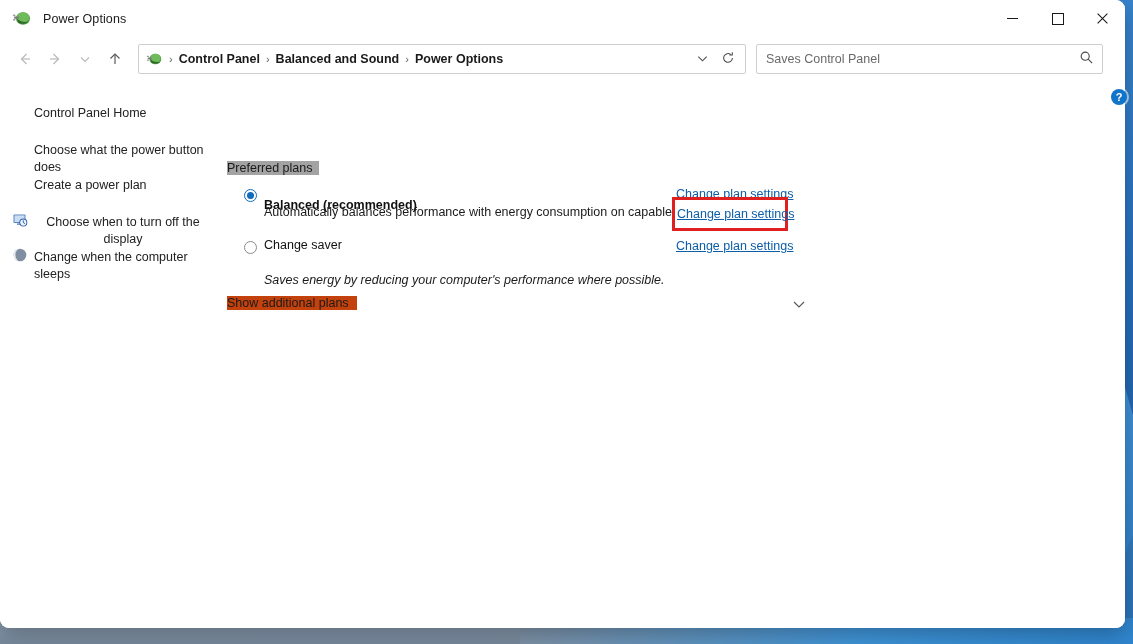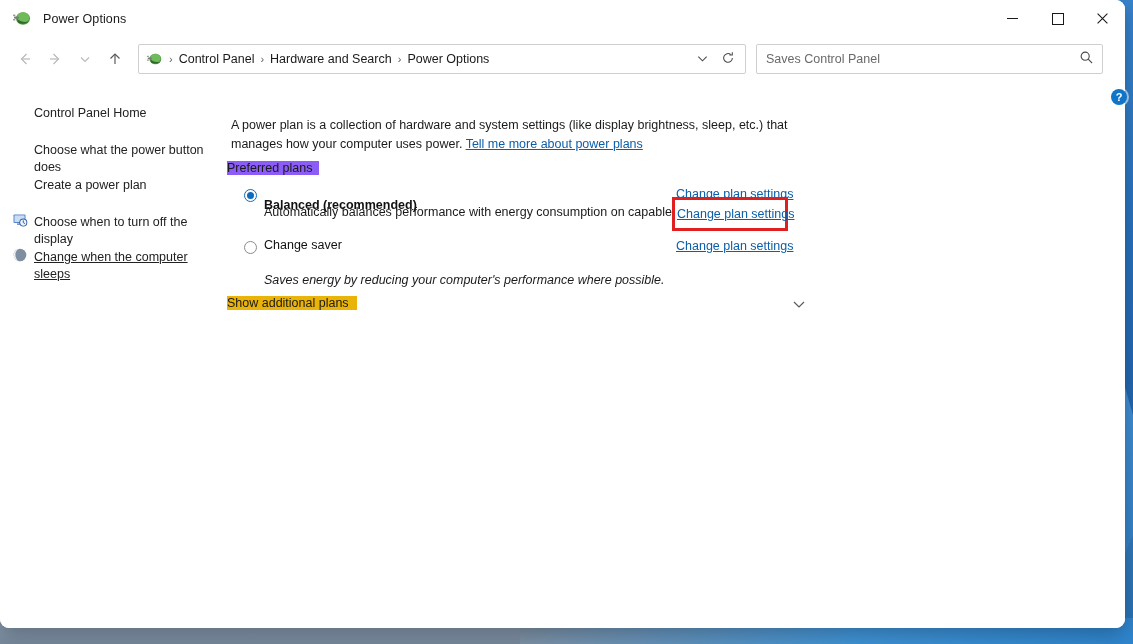"Control Panel" .crumb { font-weight: none -> bold }
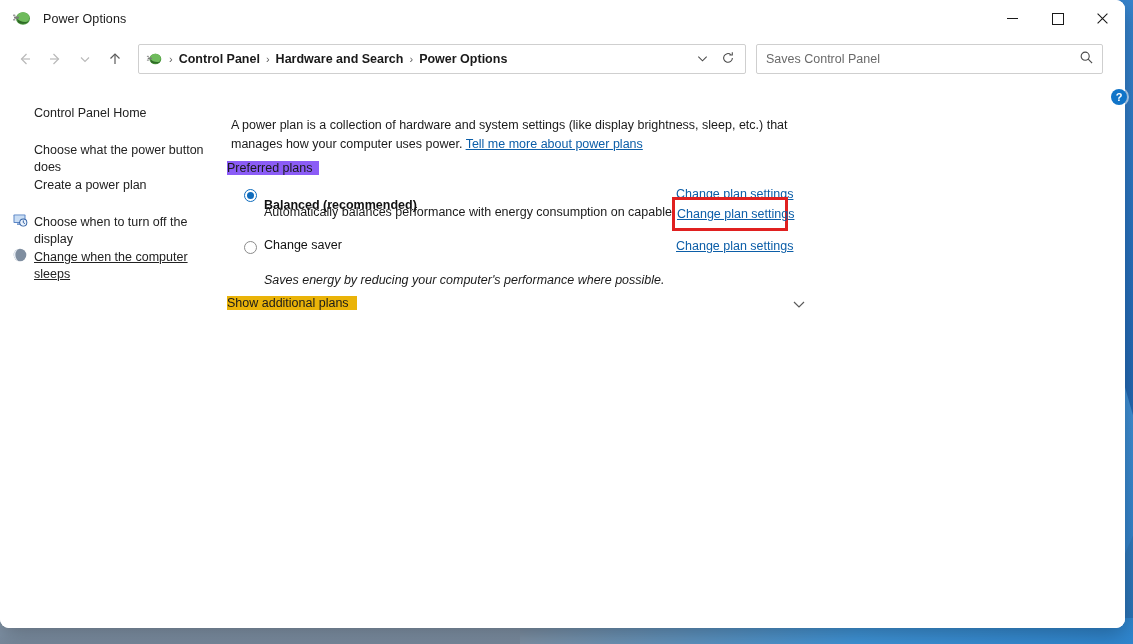"Hardware and Search" span.crumb { text: Hardware and Search -> Balanced and Sound }
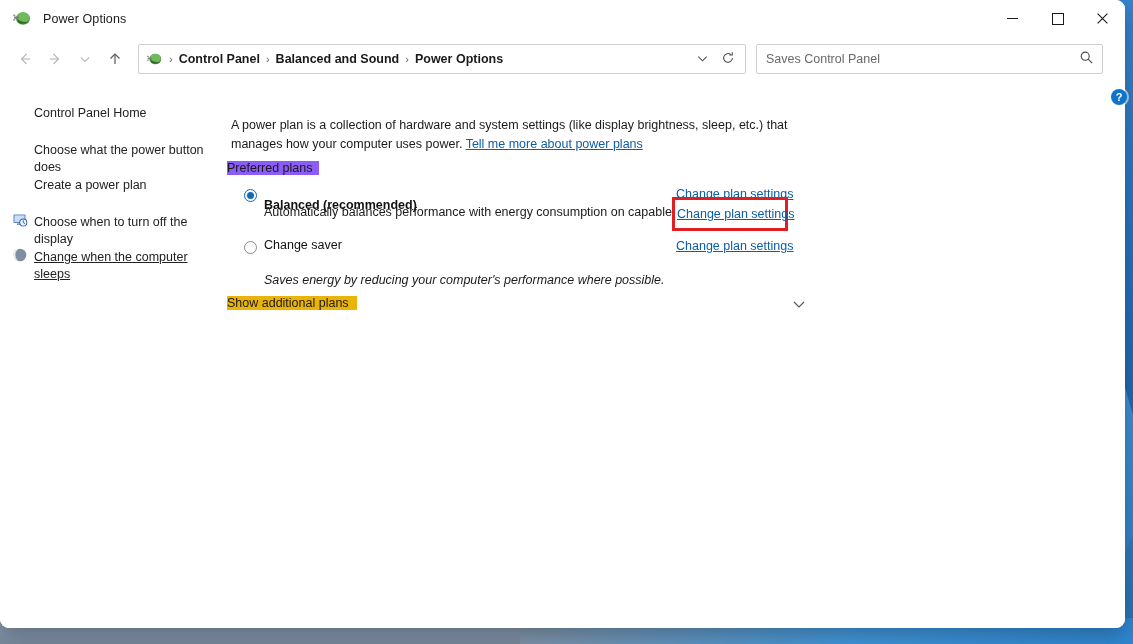"A power plan is a" div { html: <div> <span>A power plan is a collection of hardware and system settings (like display brightness, sleep, etc.) that manages how your computer uses power. </span><a>Tell me more about power plans</a> </div> -> none }
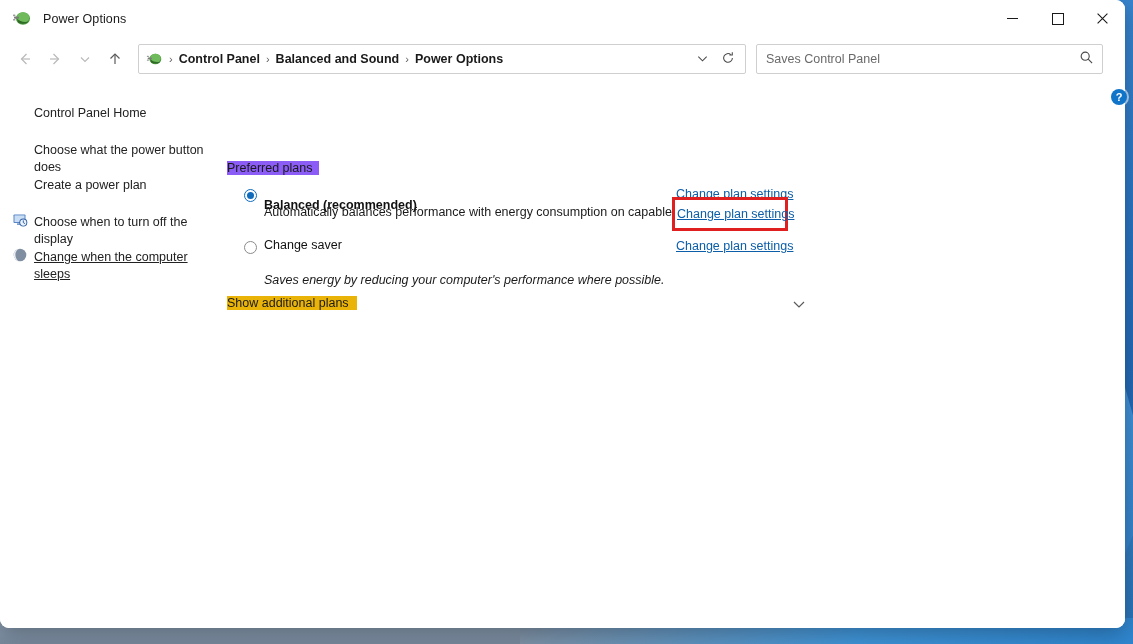"Preferred plans" #pref-label { background: #8b5cf6 -> #a3a3a3 }
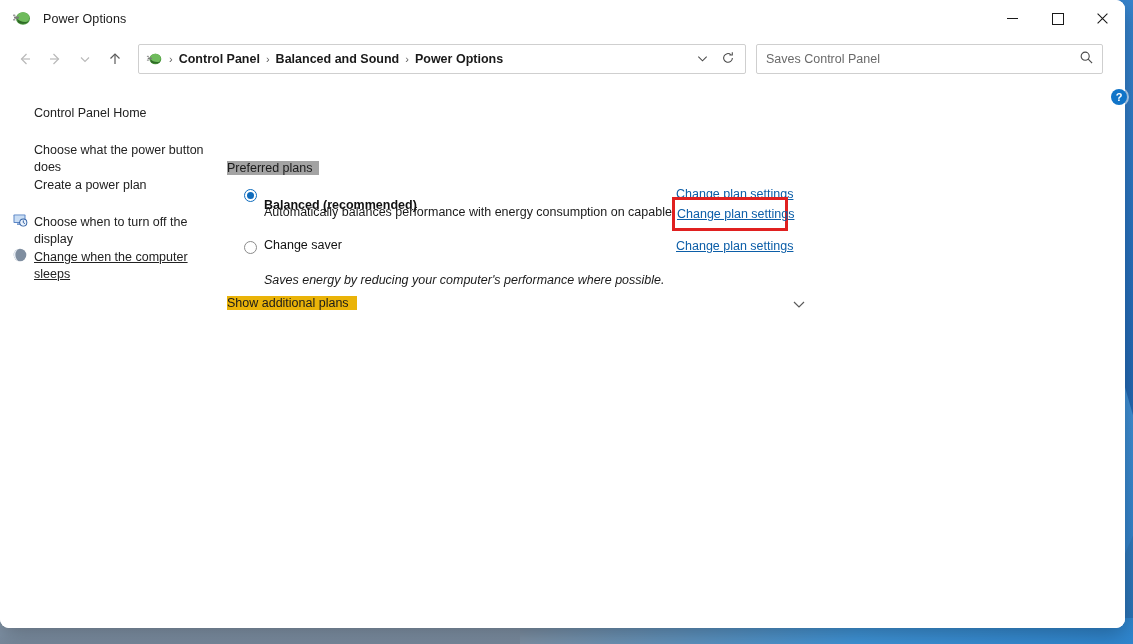"Choose when to turn off" div.side-link { text-align: none -> center }
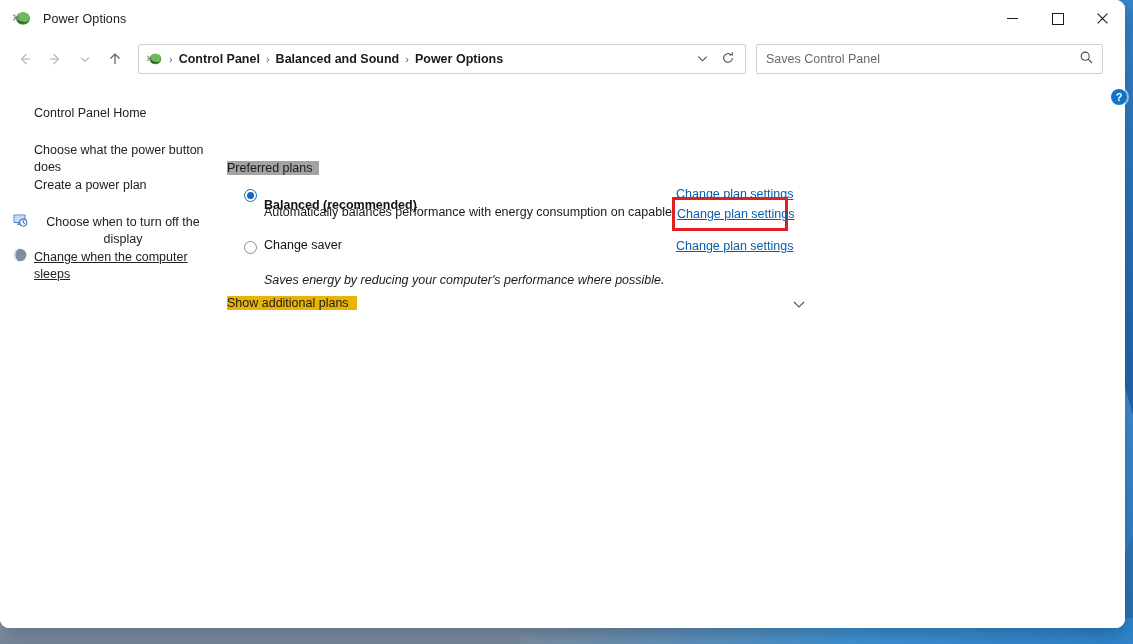"Change when the computer sleeps" div.side-link { text-decoration: underline -> none }
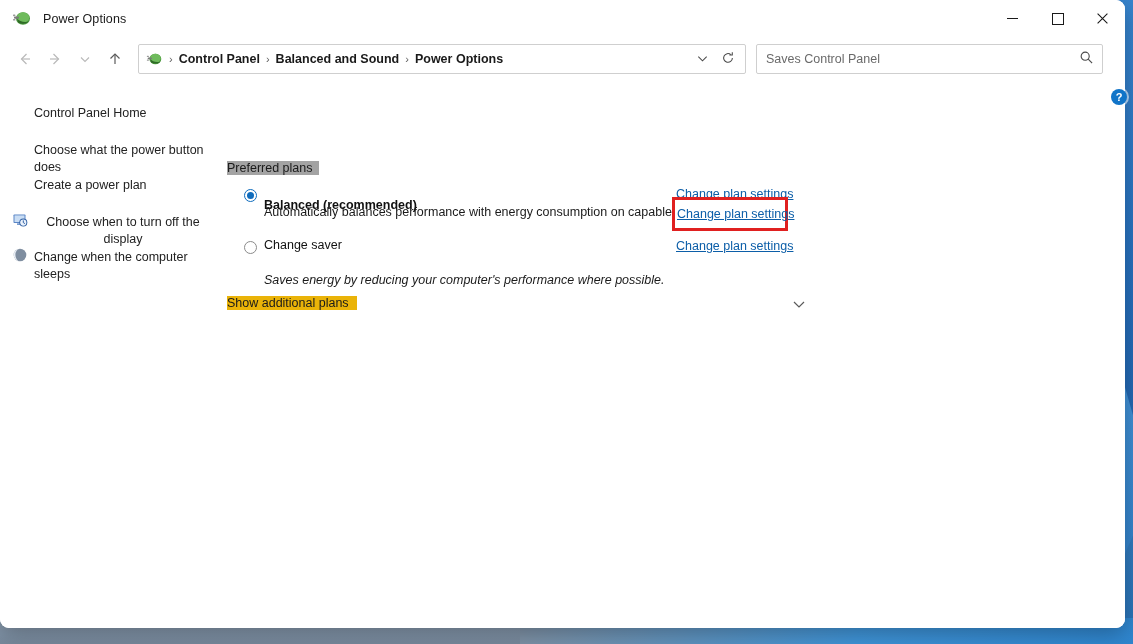"Show additional plans" #addl-label { background: #eab308 -> #c2410c }
